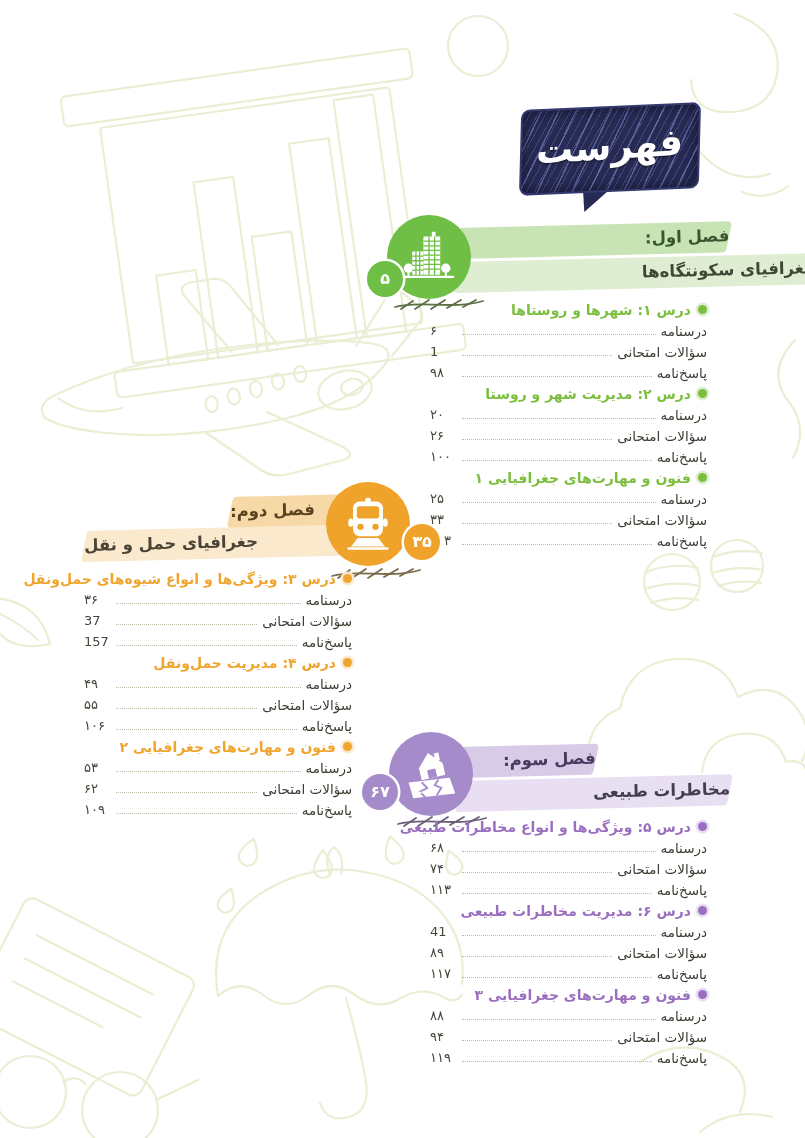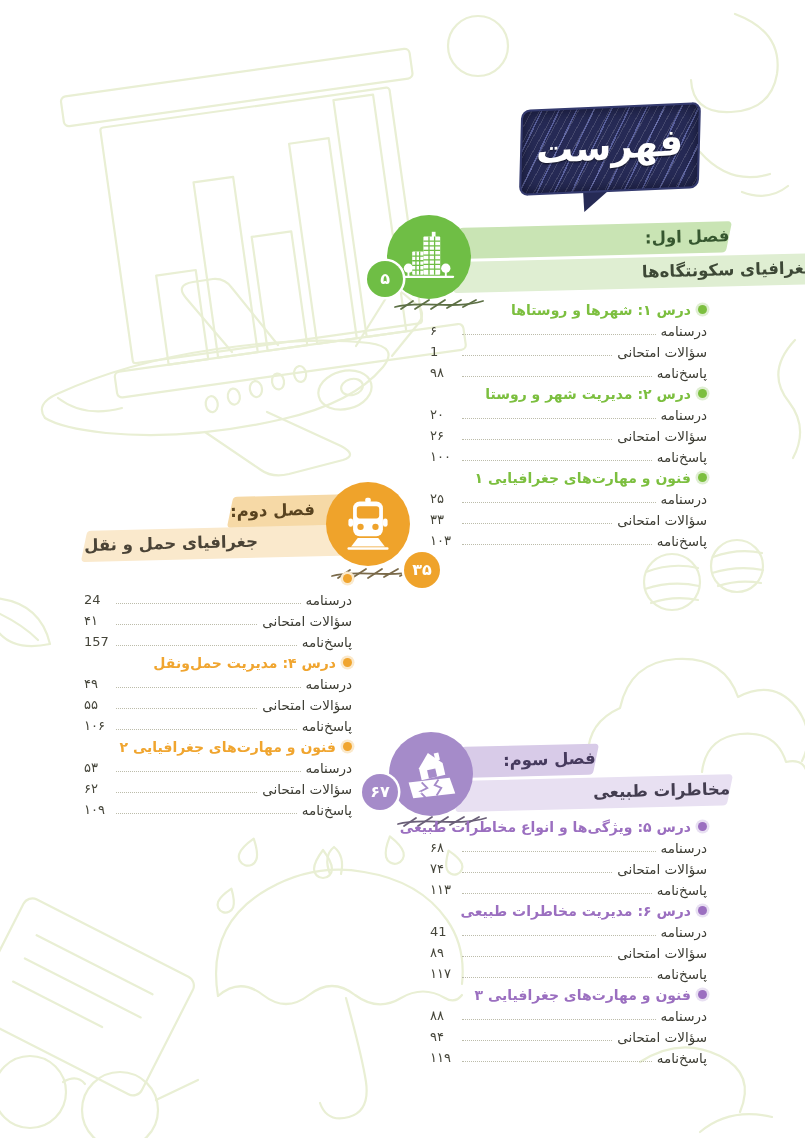"۳۵" .ch2 .ch-num { top: 552px -> 524px }
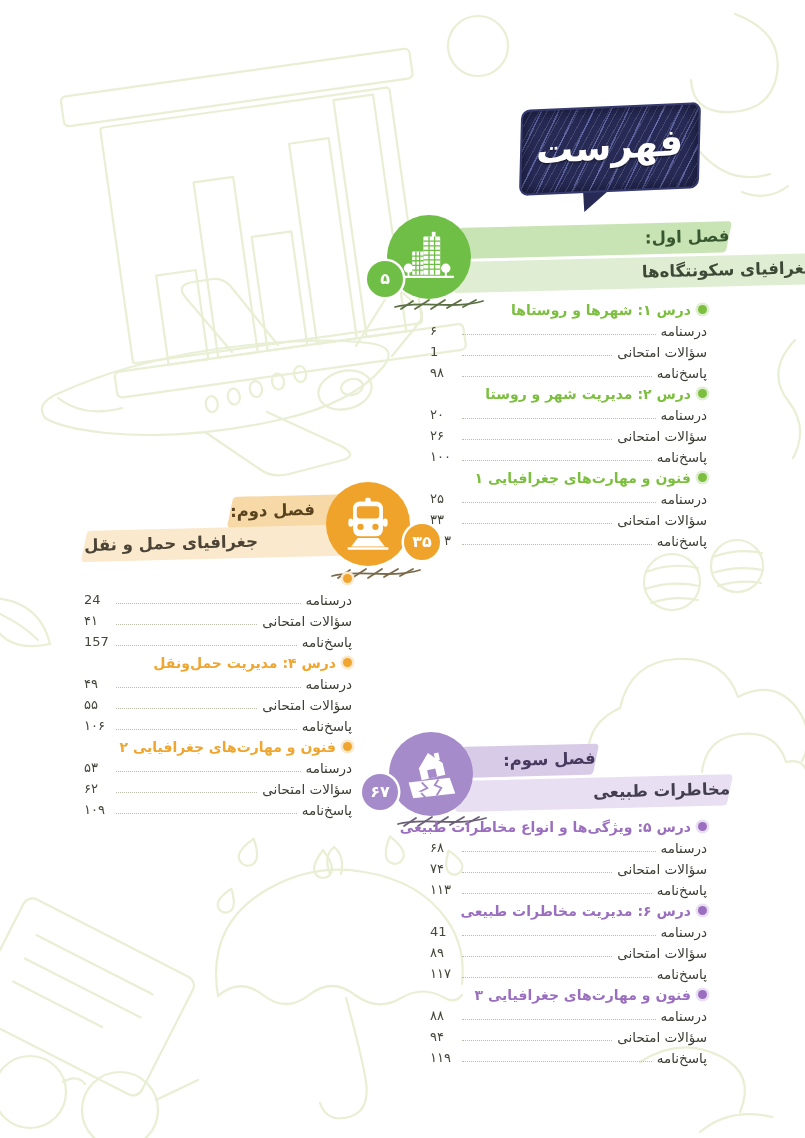"درس ۳: ویژگی‌ها و انواع" span.sec-text { html: none -> <span>درس ۳: ویژگی‌ها و انواع شیوه‌های حمل‌ونقل</span> }
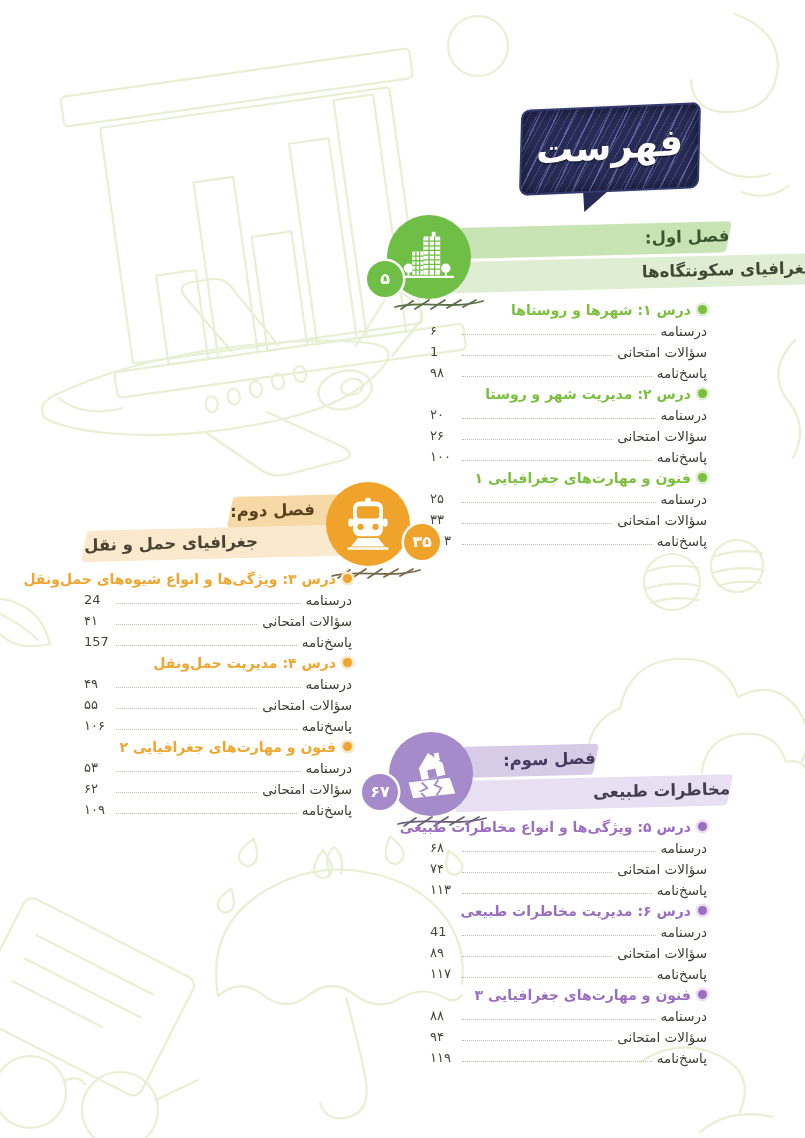"24" span.row-page { text: 24 -> ۳۶ }
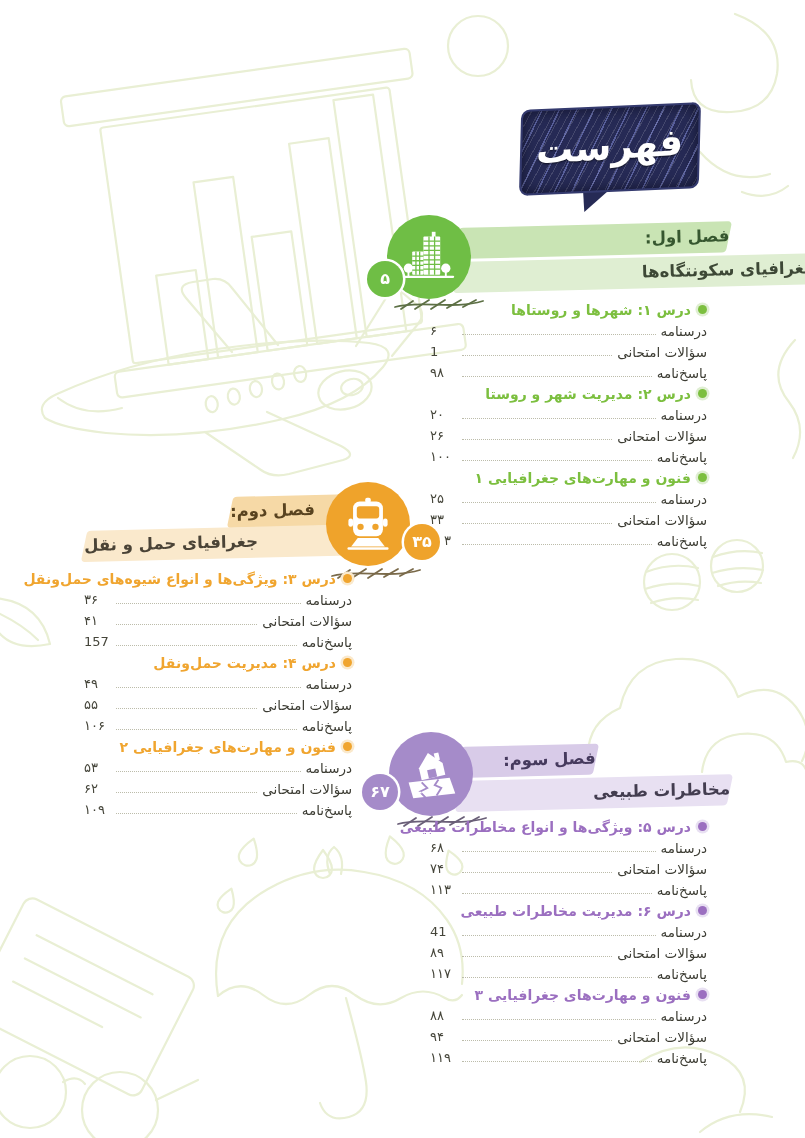"۴۱" span.row-page { text: ۴۱ -> 37 }
